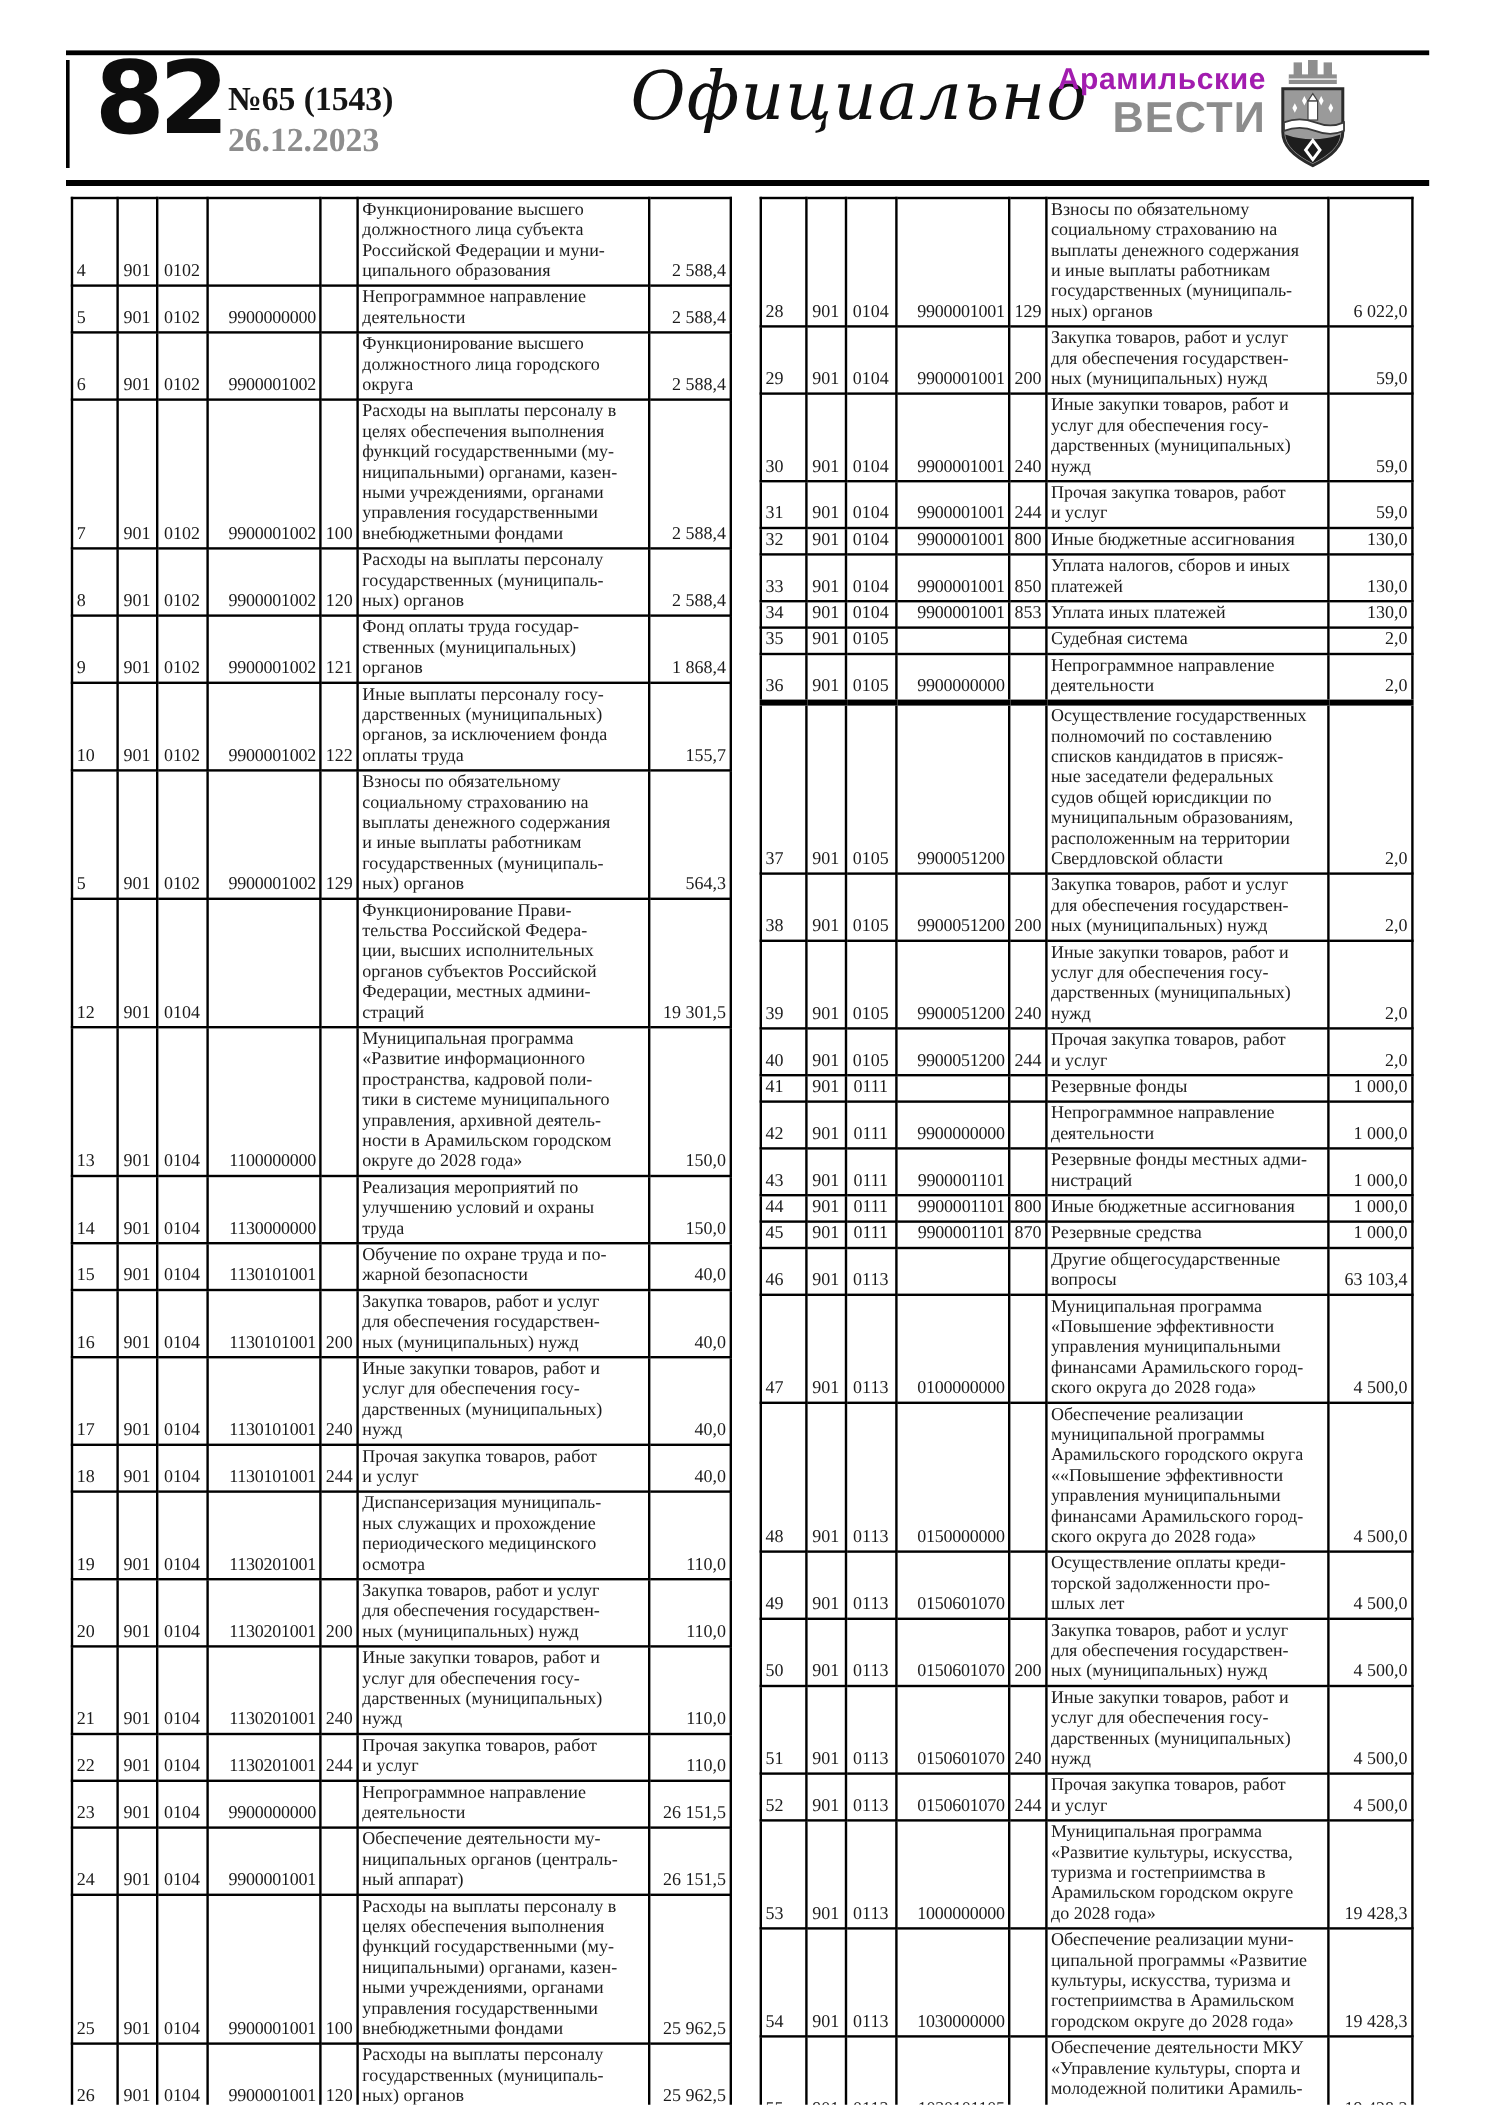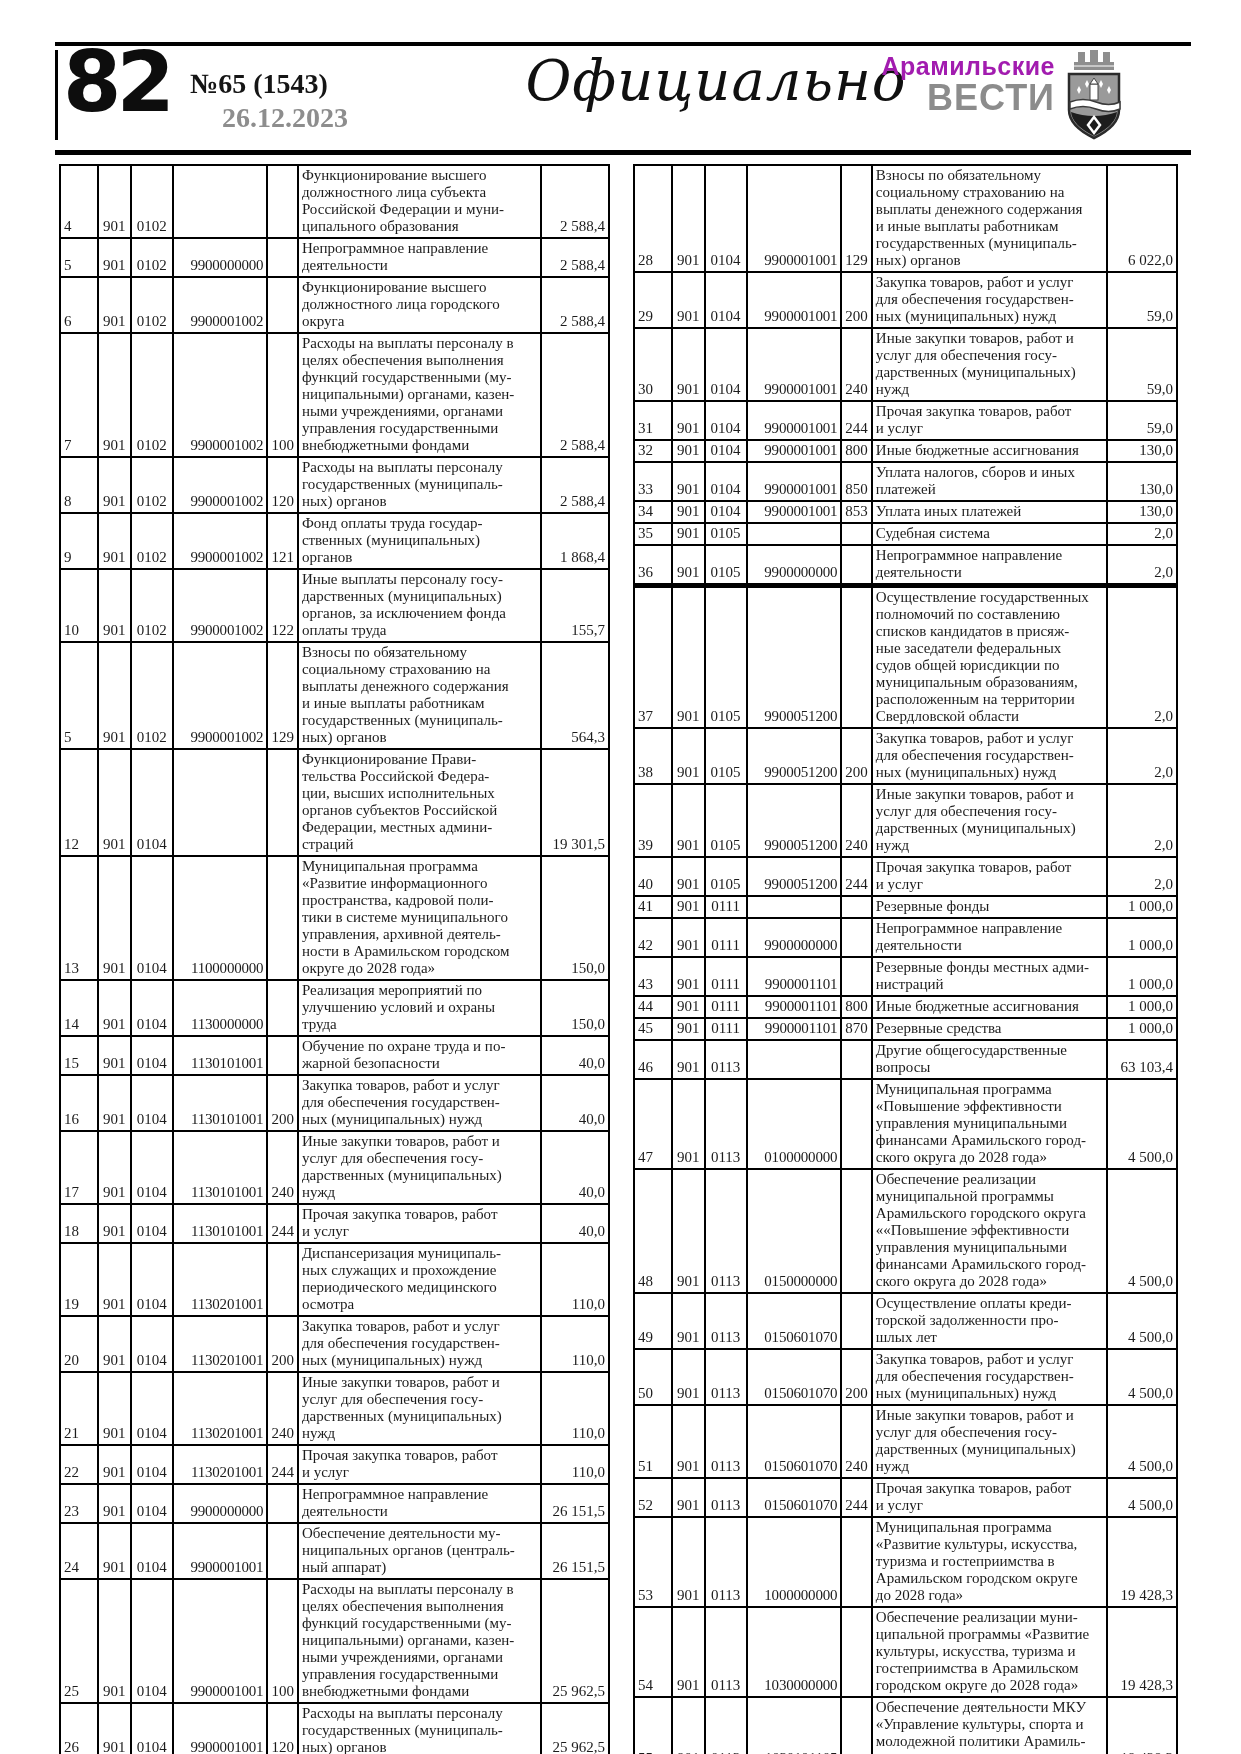"82" .page-num { left: 8px -> 24px }
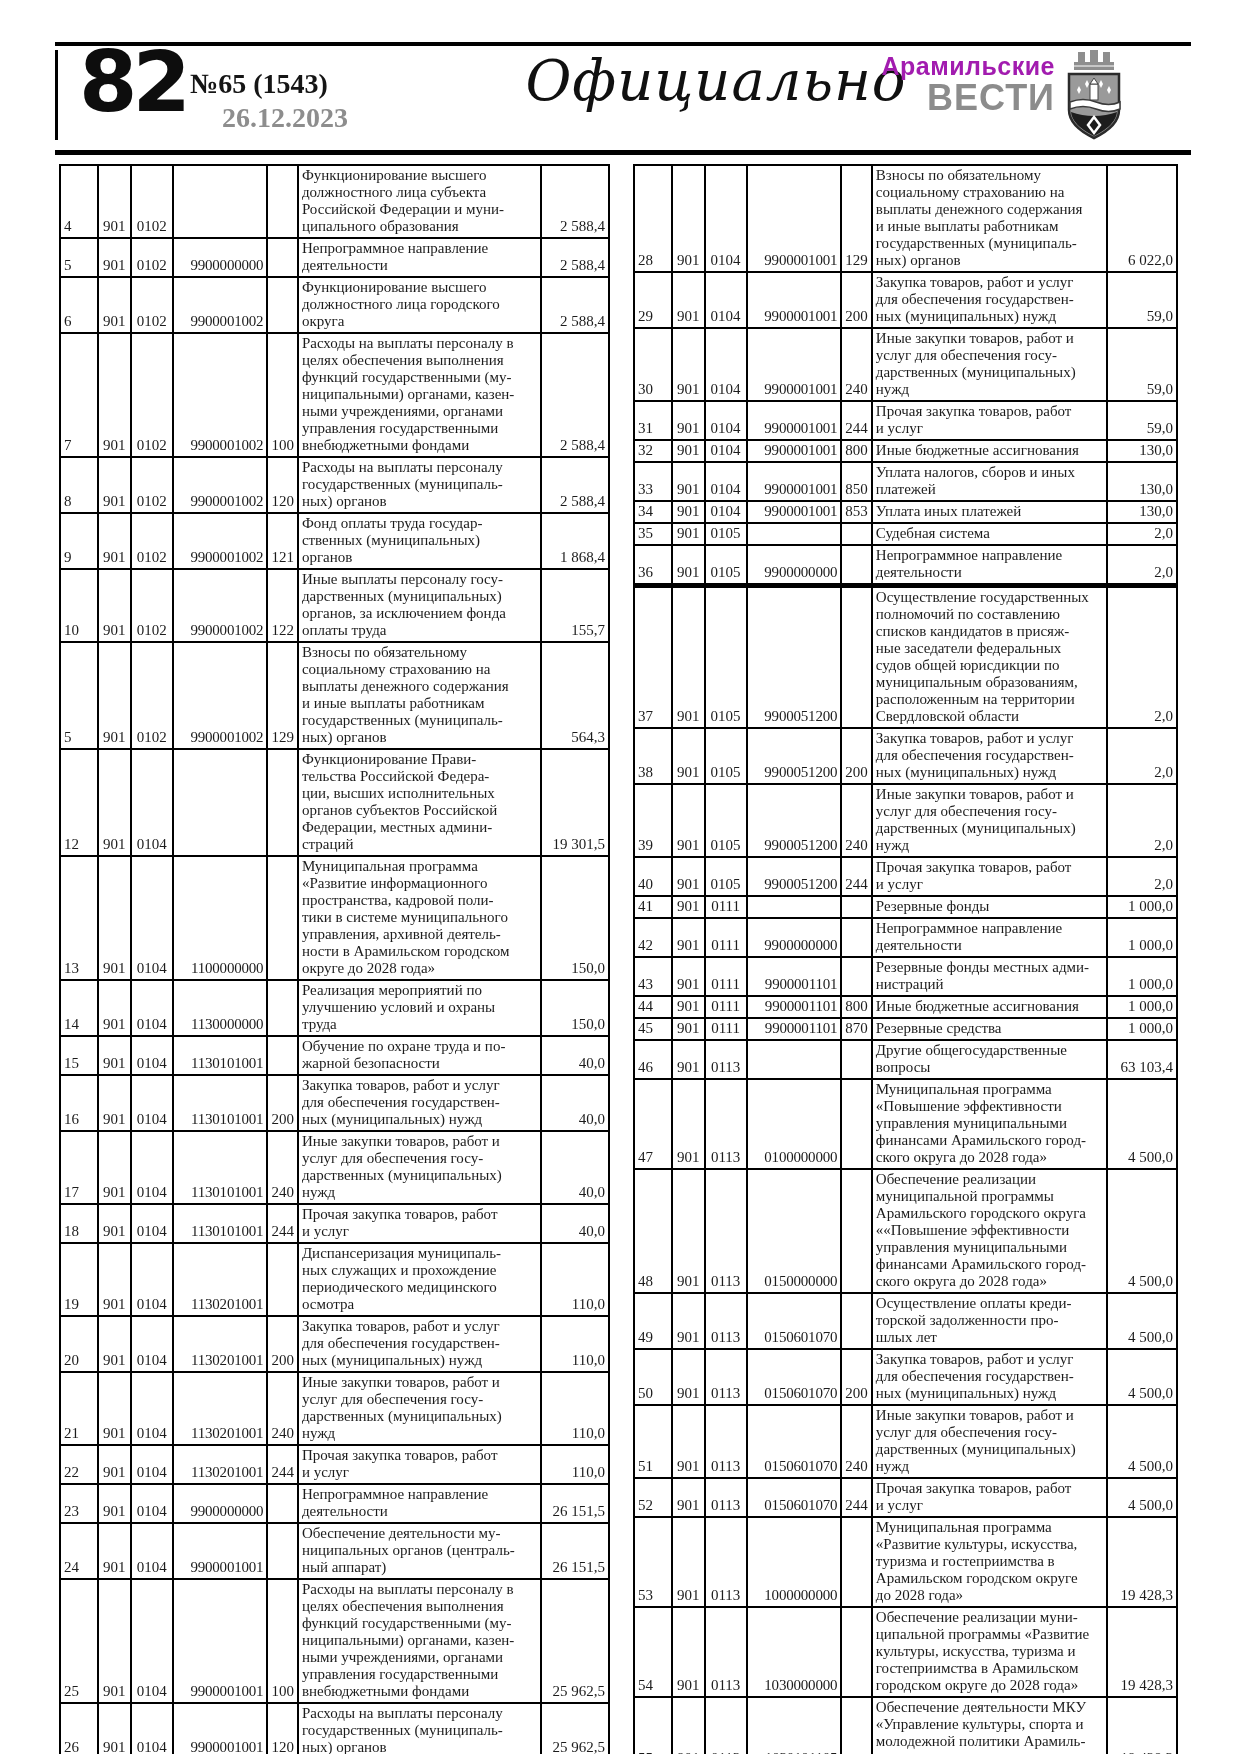"26.12.2023" .date { margin-left: 32px -> none }
